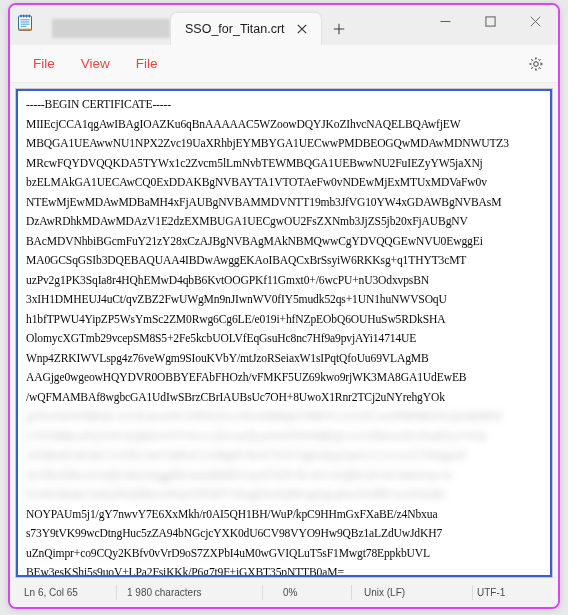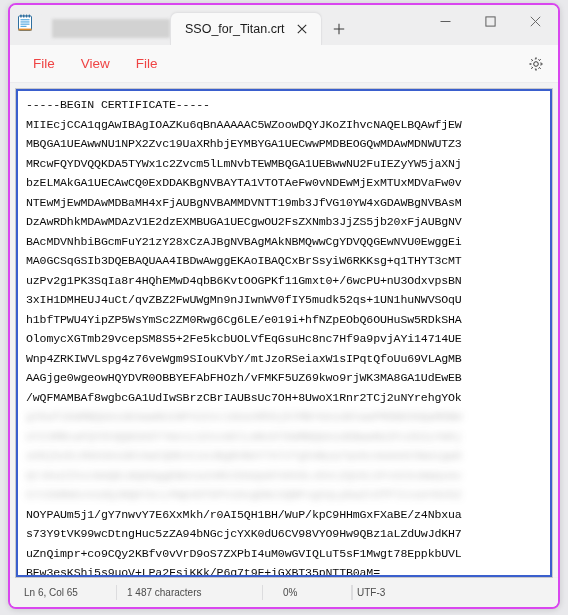"-----BEGIN CERTIFICATE-----" .editor-text { font-family: Liberation Mono, monospace -> Liberation Serif, serif }
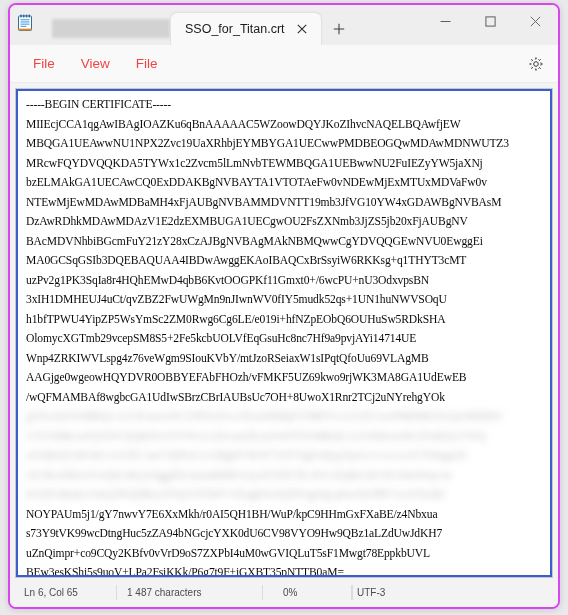"1 487 characters" div.status-cell { text: 1 487 -> 1 980 }
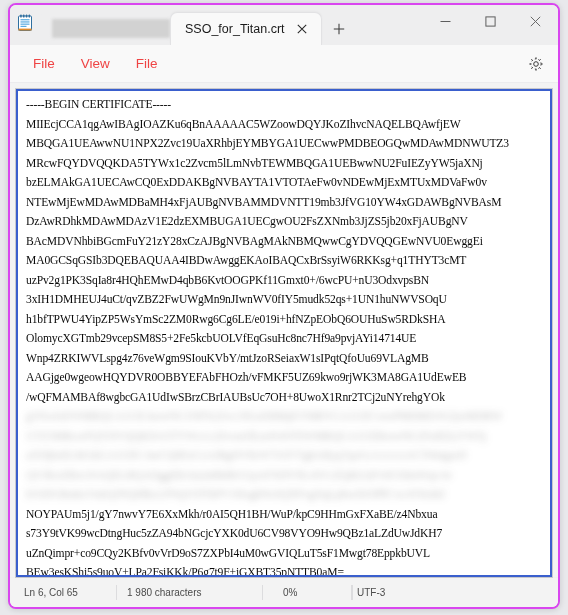"Unix (LF)" div.status-cell { html: none -> <div>Unix (LF)</div> }
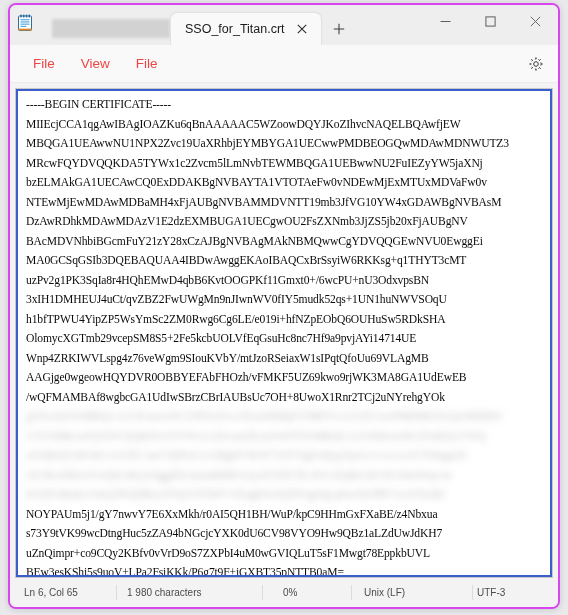"UTF-3" div.status-cell { text: UTF-3 -> UTF-1 }
